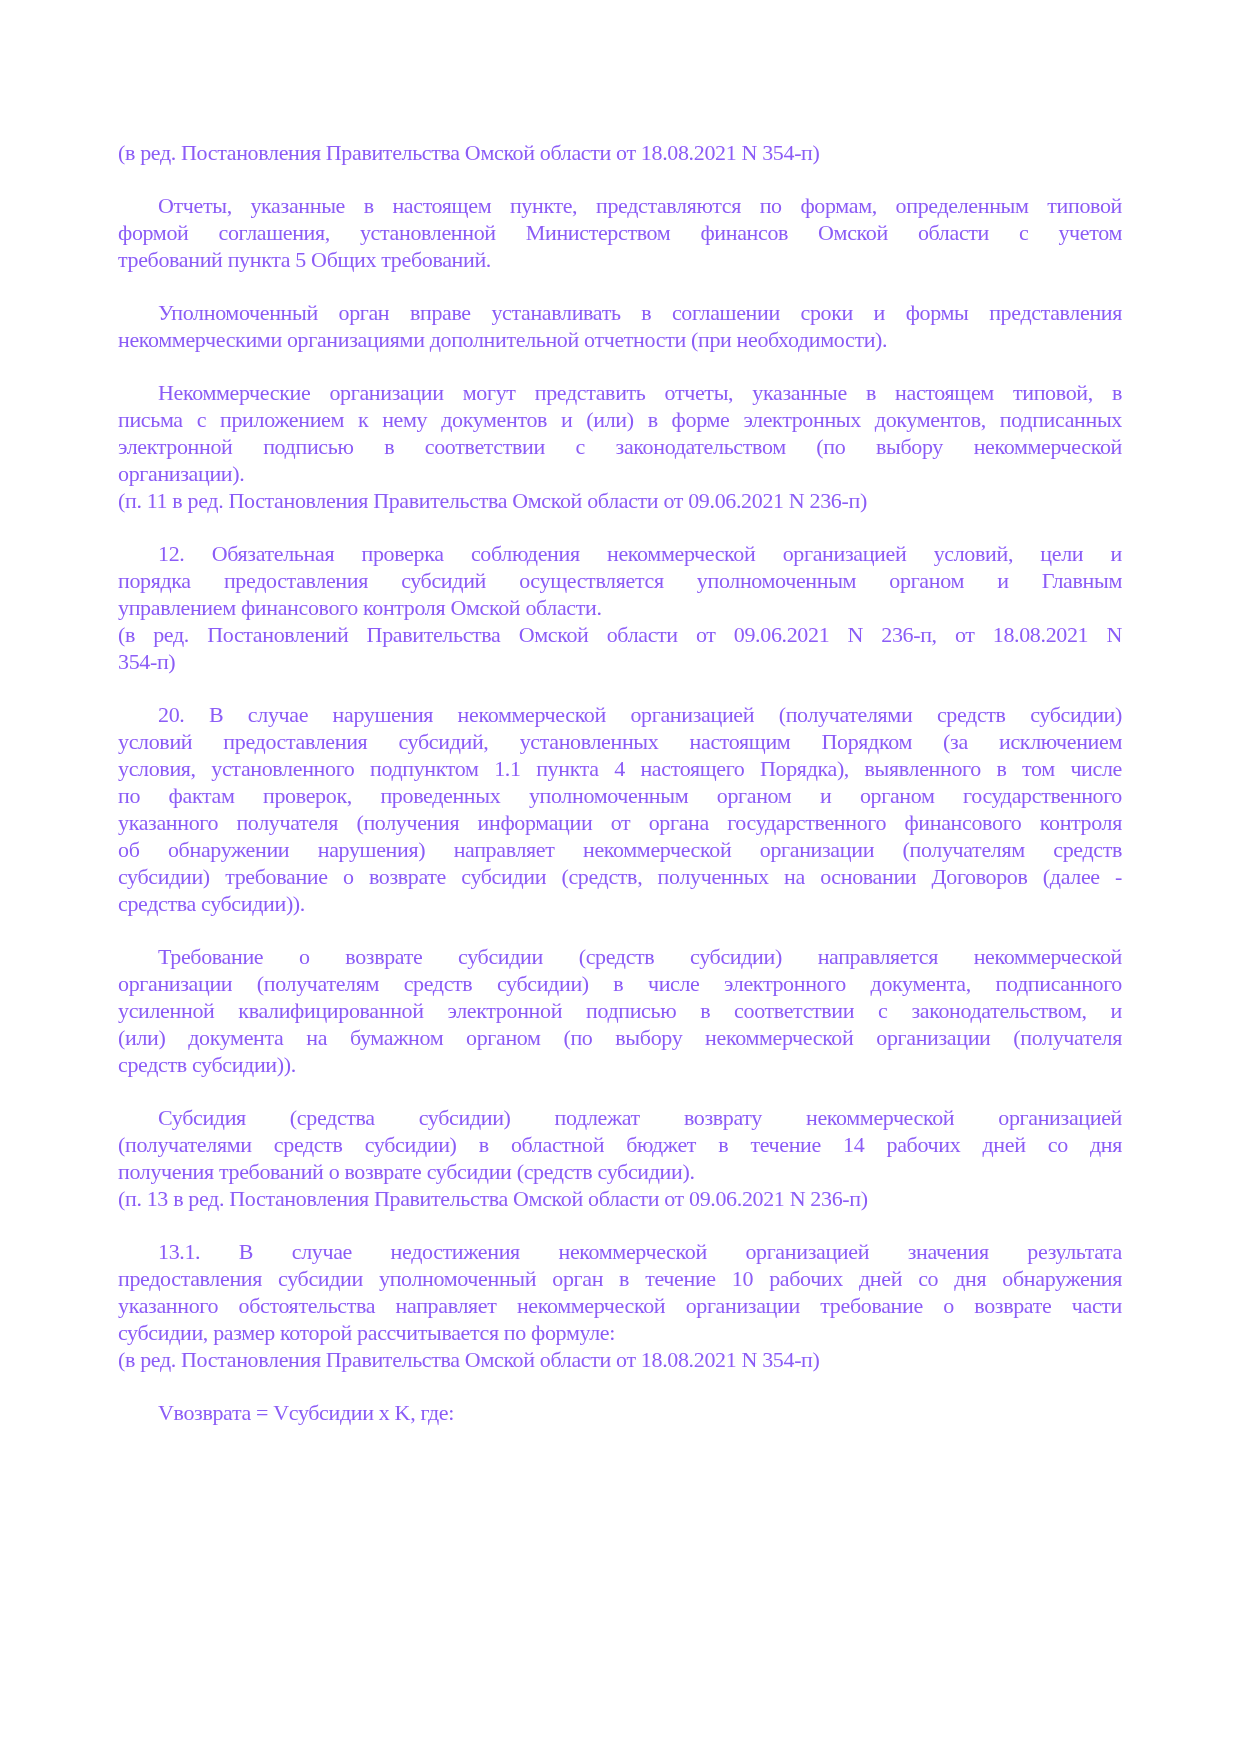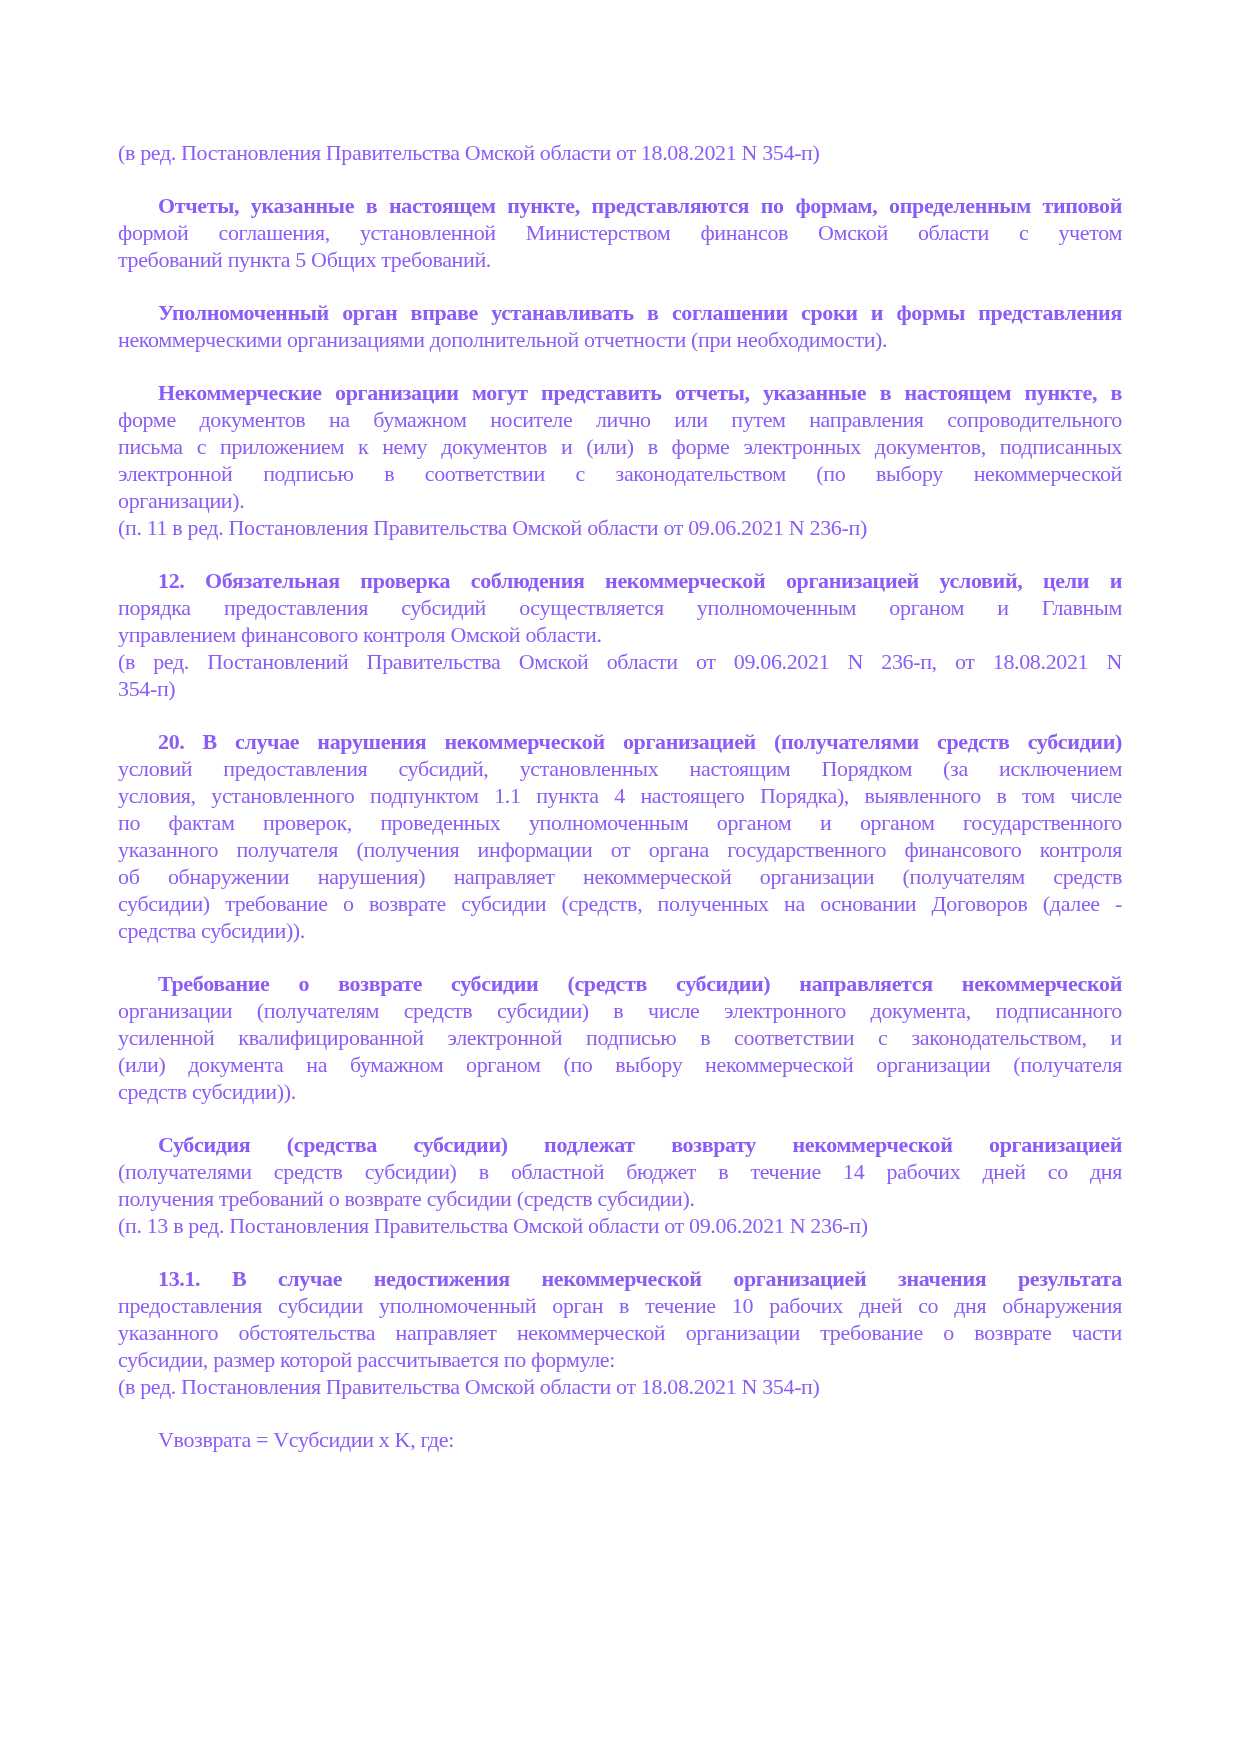"Отчеты, указанные в настоящем пункте," .line.indent > span { font-weight: bold -> none }
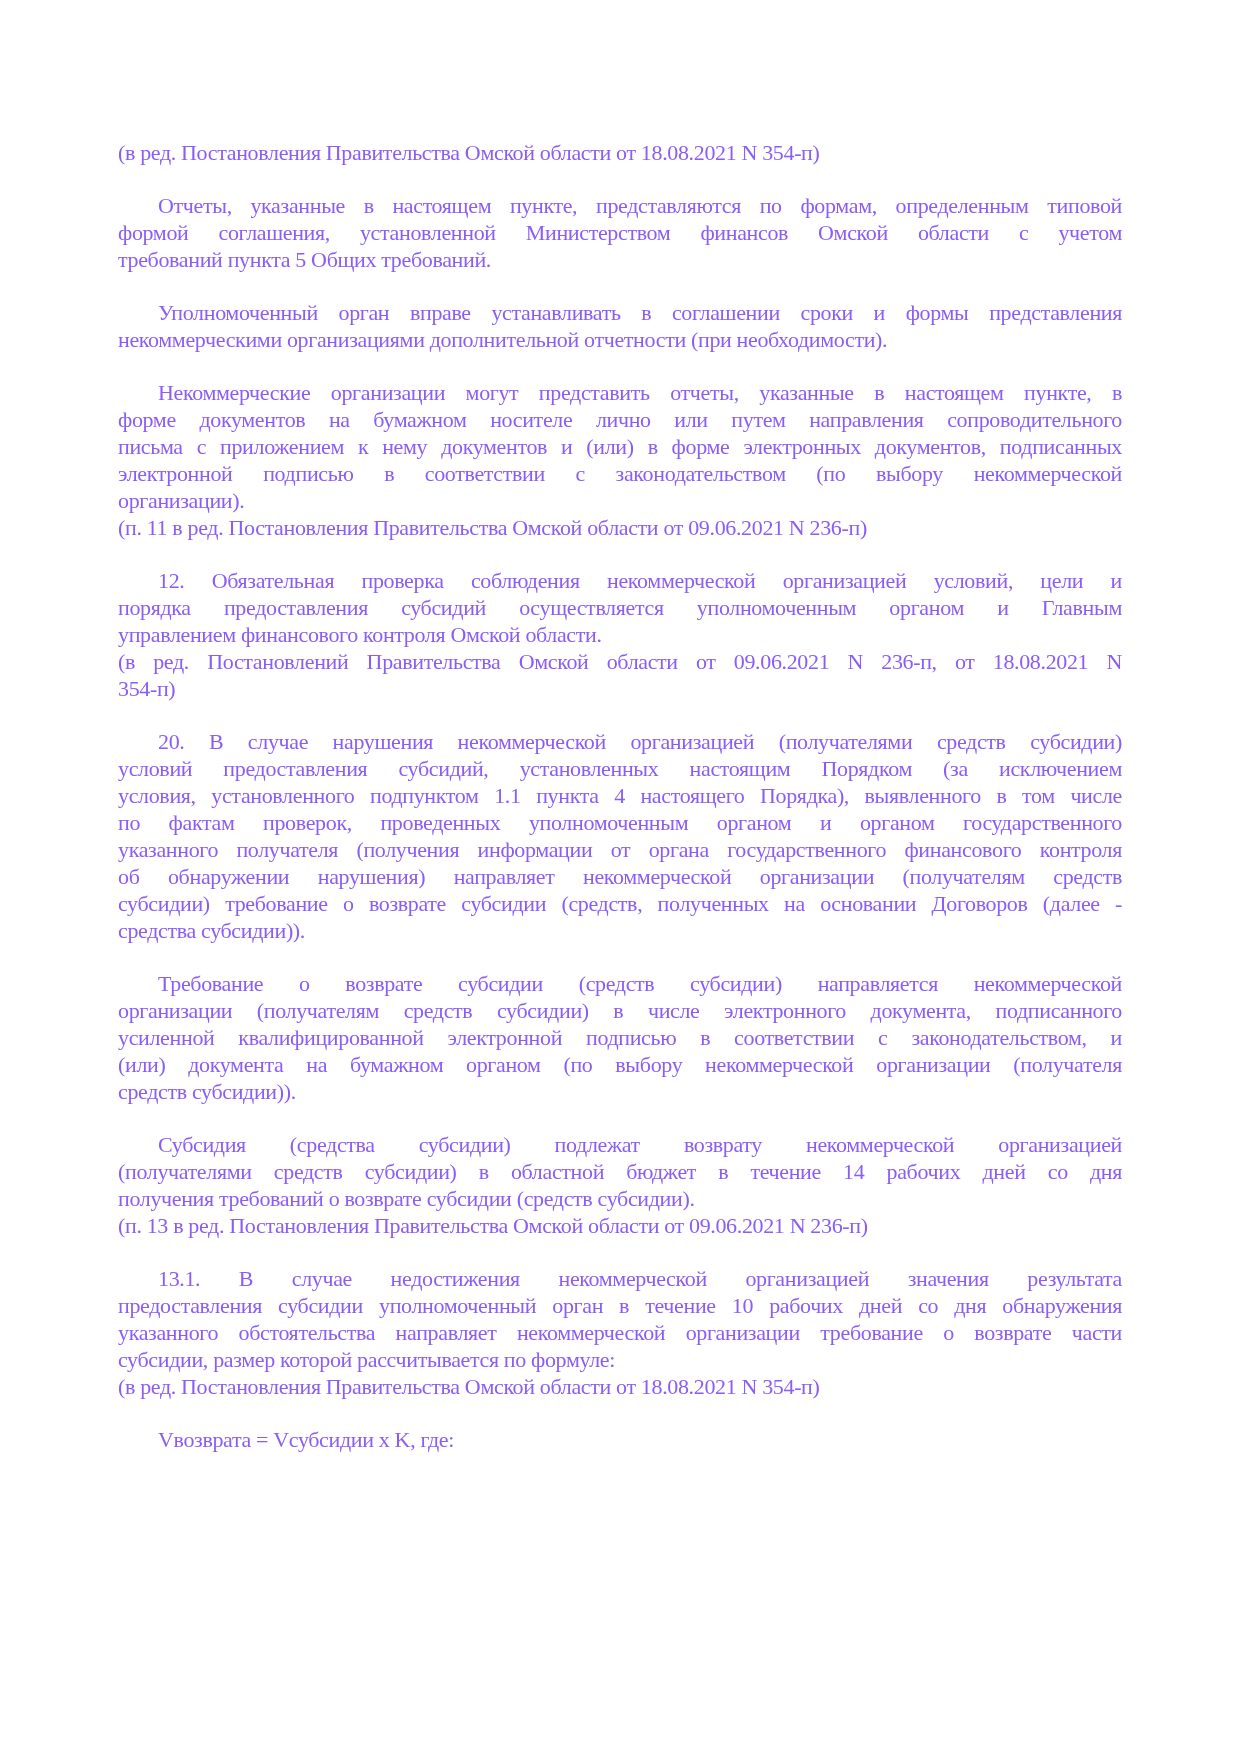"Некоммерческие организации могут" span { text: пункте -> типовой }
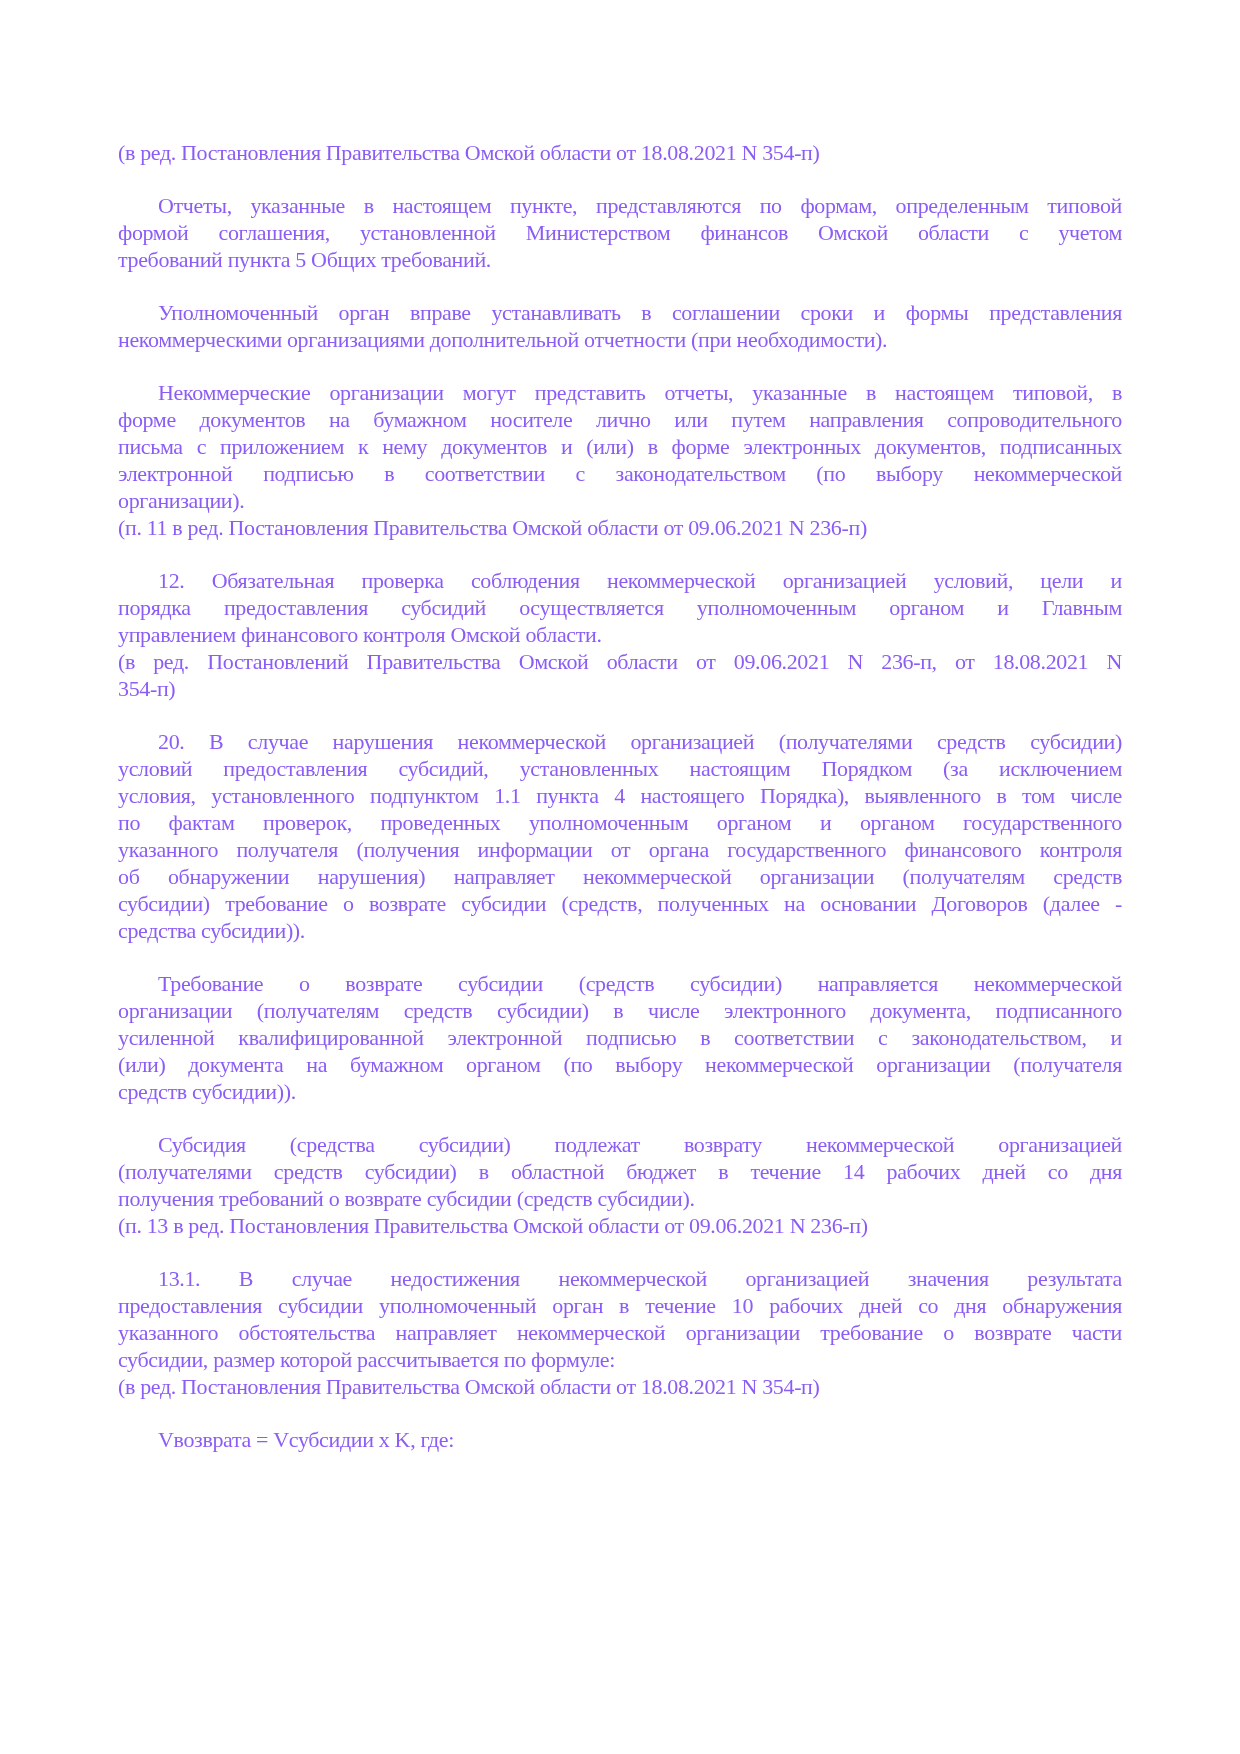"форме документов на бумажном носителе" div.line { html: <div><span>форме документов на бумажном носителе лично или путем направления сопроводительного</span></div> -> none }
